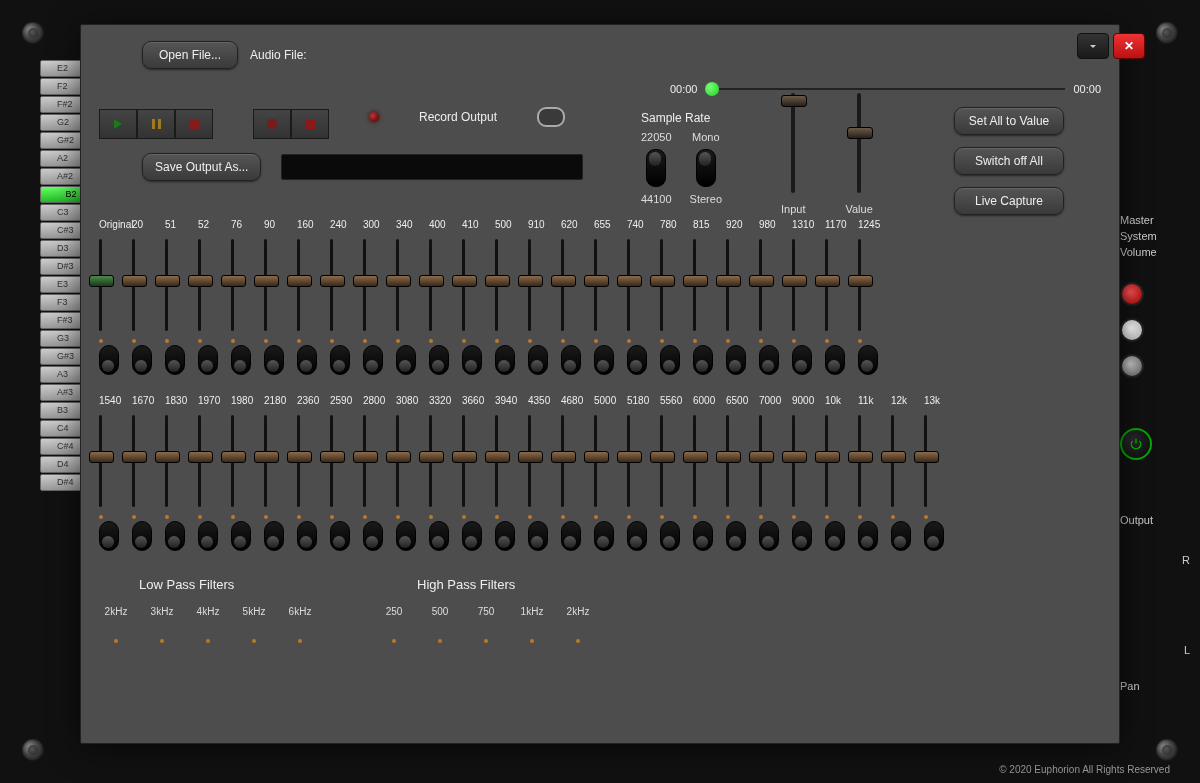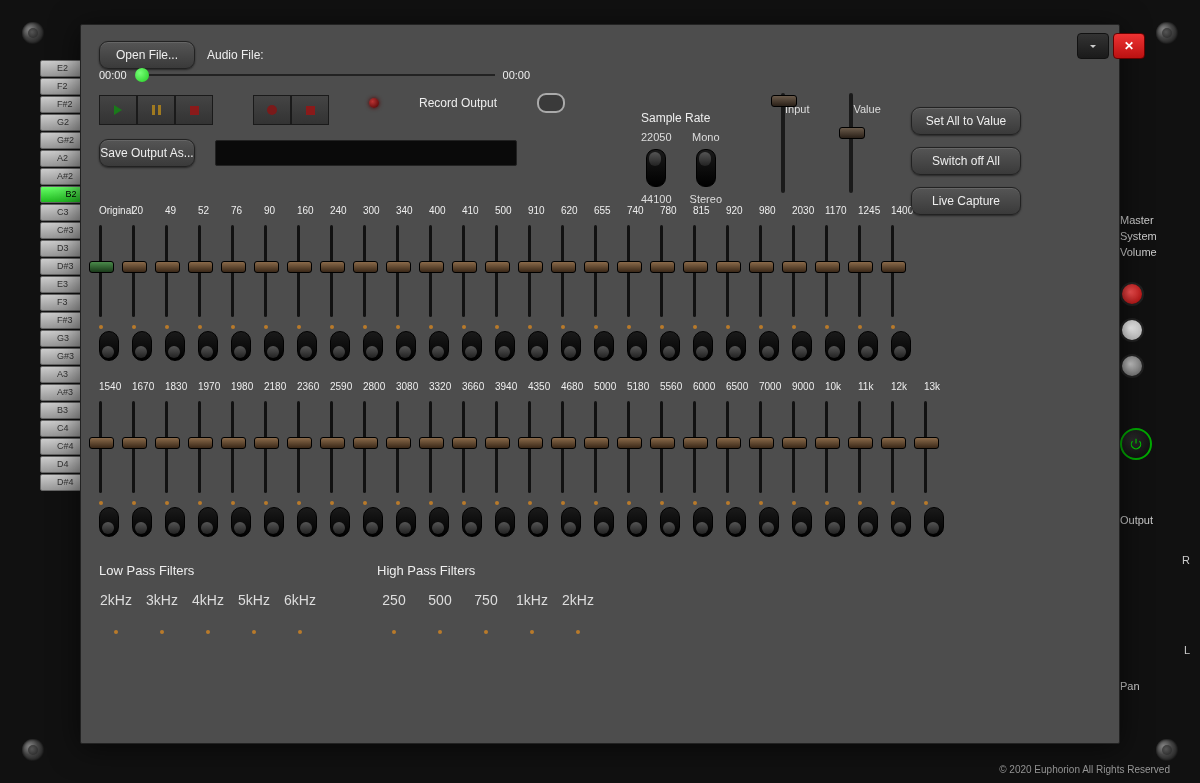"Open File..." .btn { margin-left: none -> 43px; padding: 6px 0 -> 6px 12px }
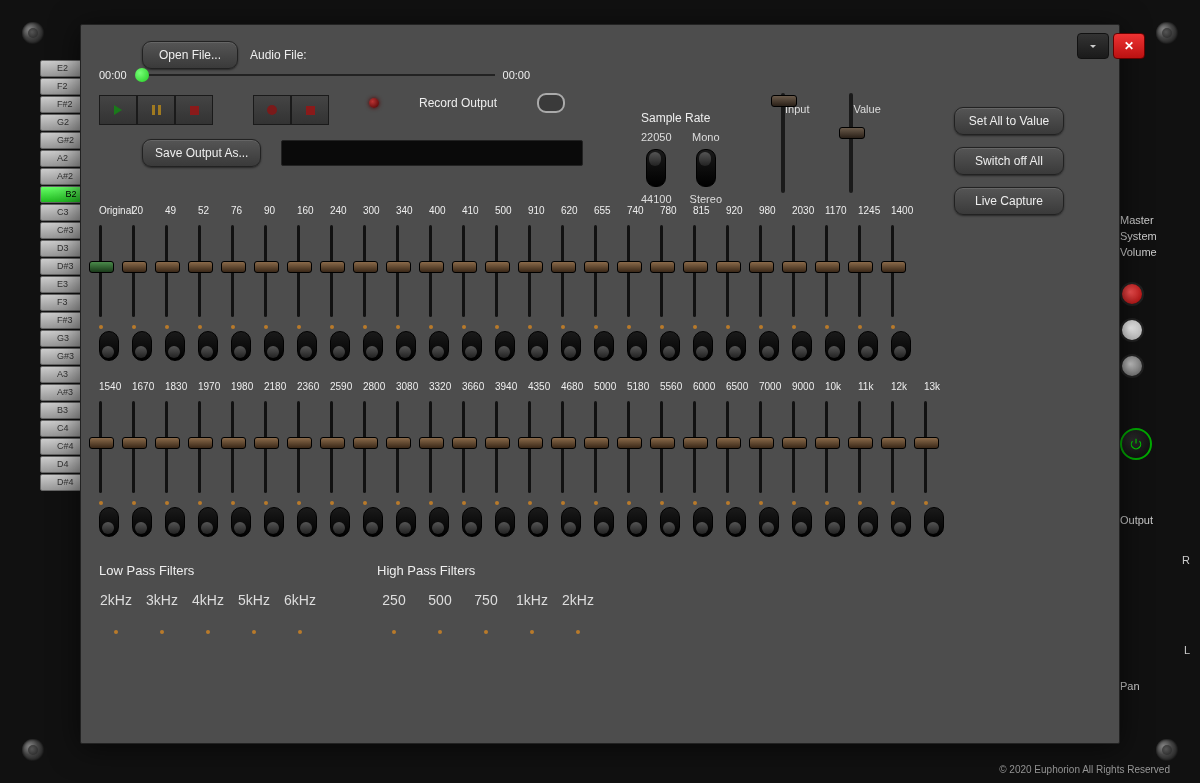"00:00" .timeline-row { justify-content: none -> flex-end; margin-top: none -> 14px }
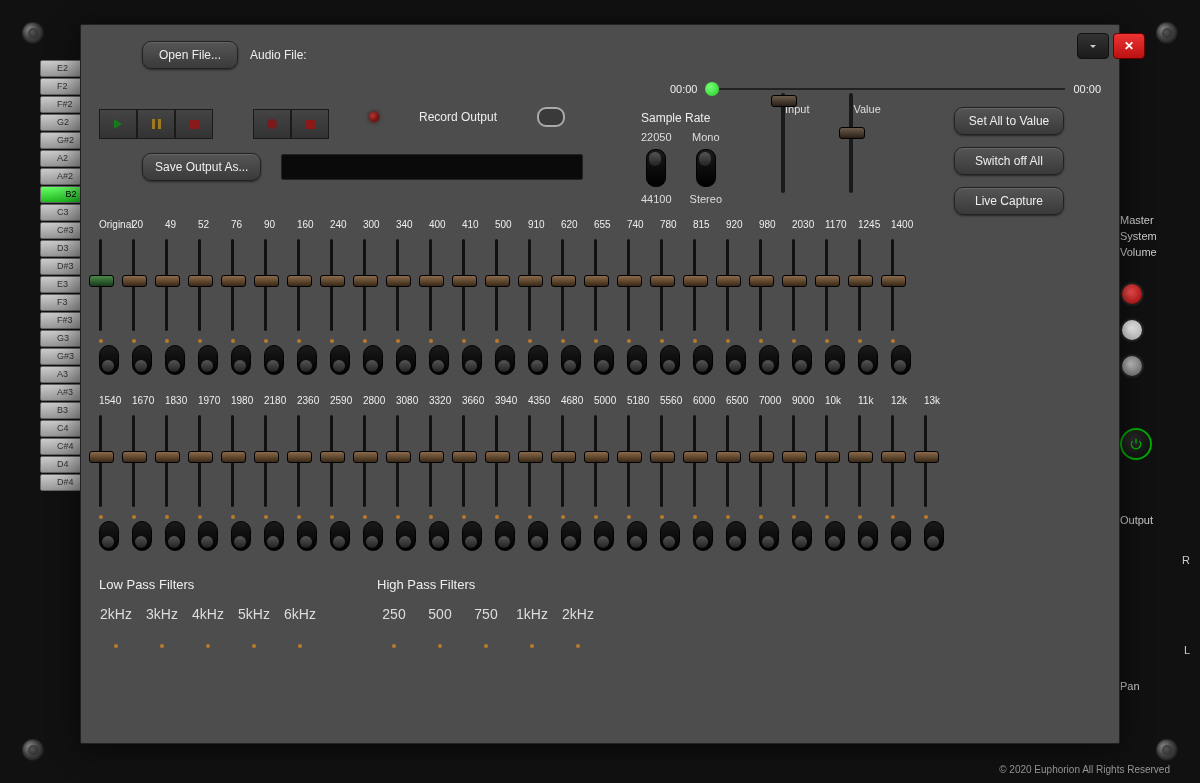"Input" .vslider { align-items: none -> center; flex-direction: row -> column }
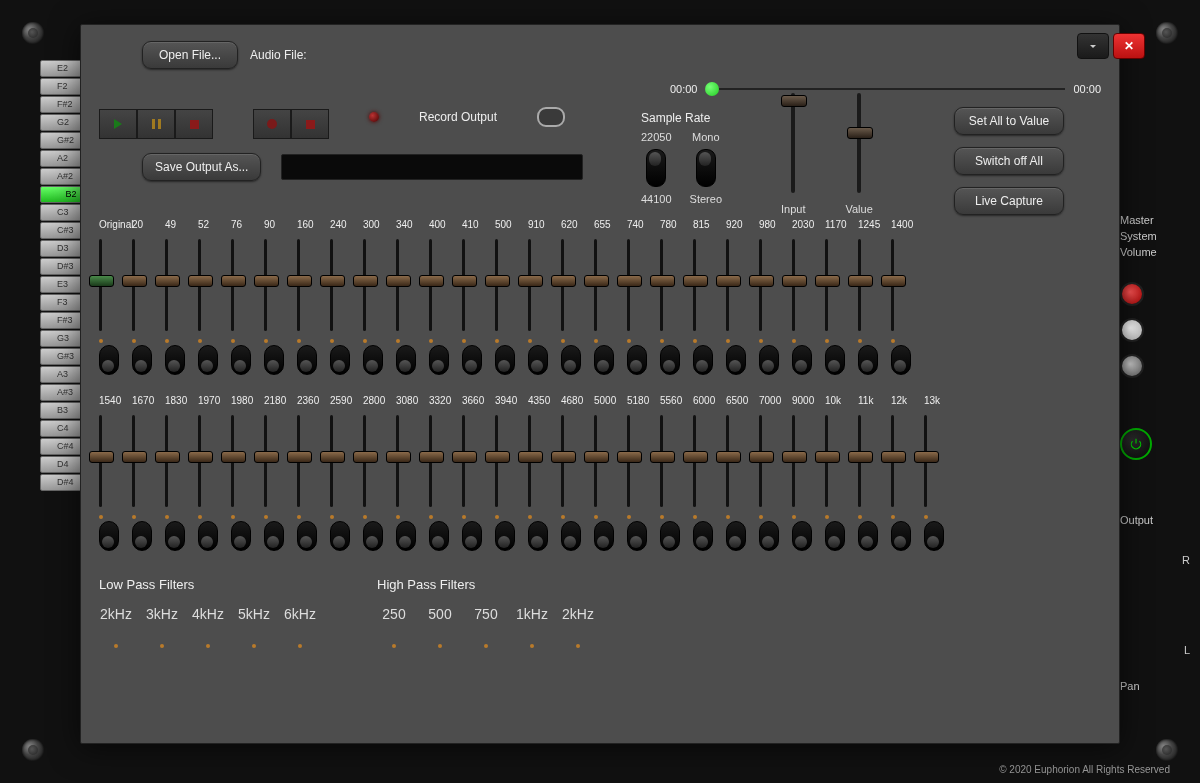"49" div.freq { text: 49 -> 51 }
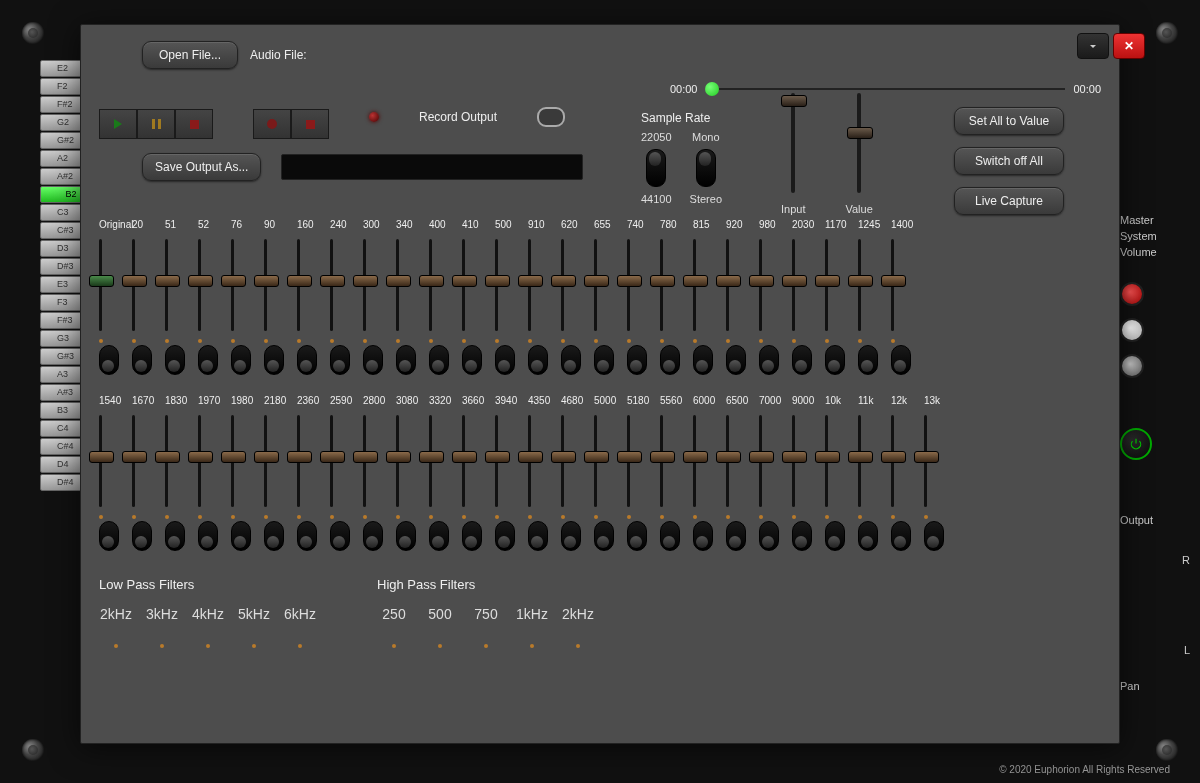"2030" div.freq { text: 2030 -> 1310 }
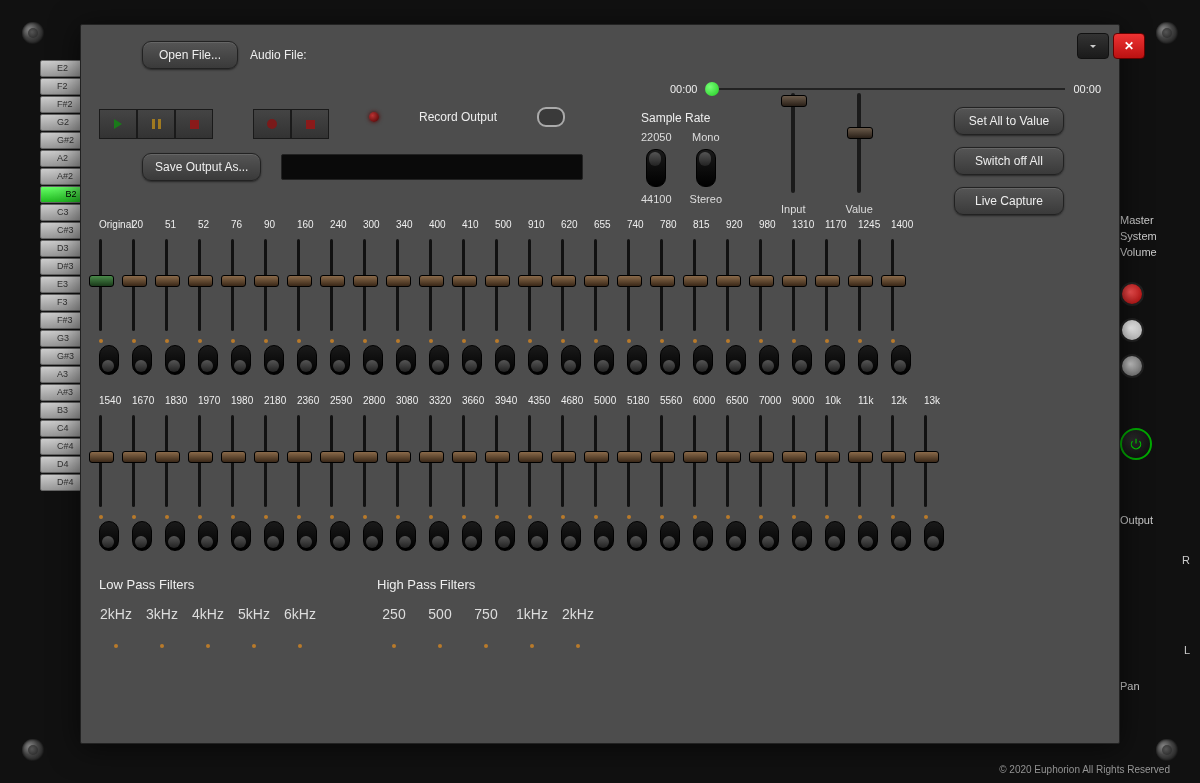"1400" div.eq-col { html: <div> <div>1400</div> <div> <div></div> </div> <div></div> <div></div> </div> -> none }
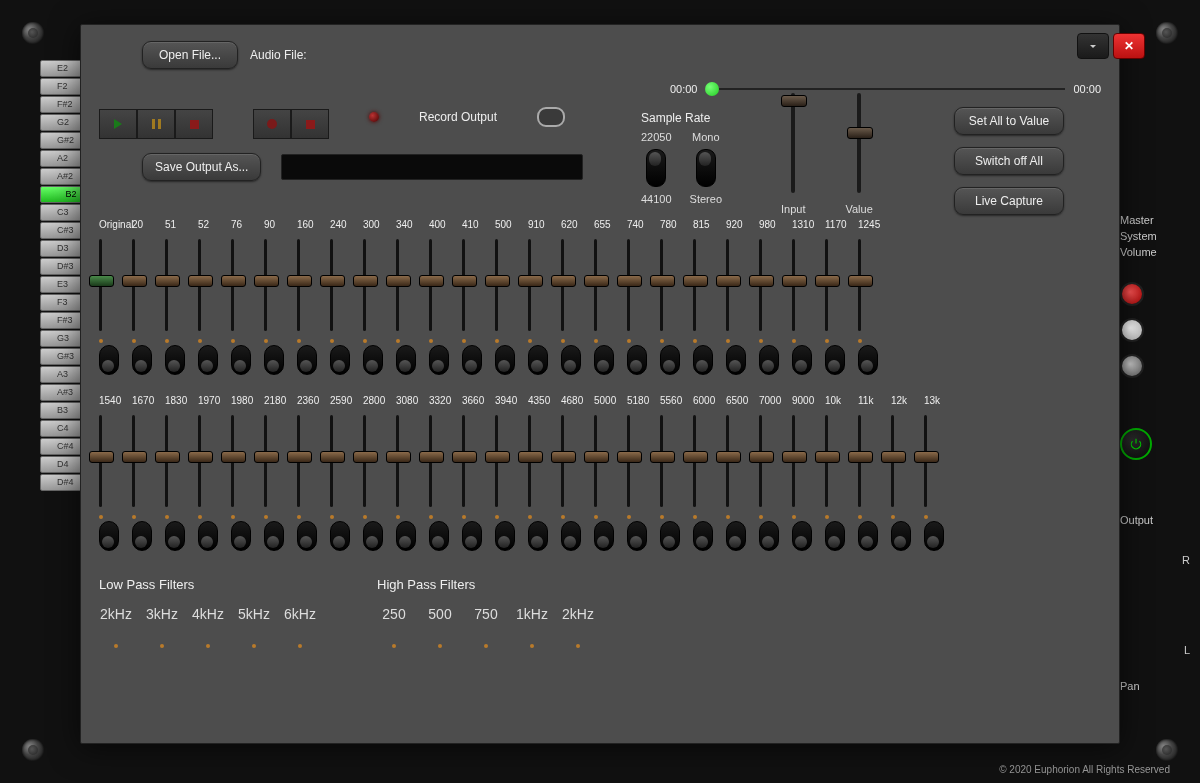"Low Pass Filters" .filter-block .title { margin-left: none -> 40px }
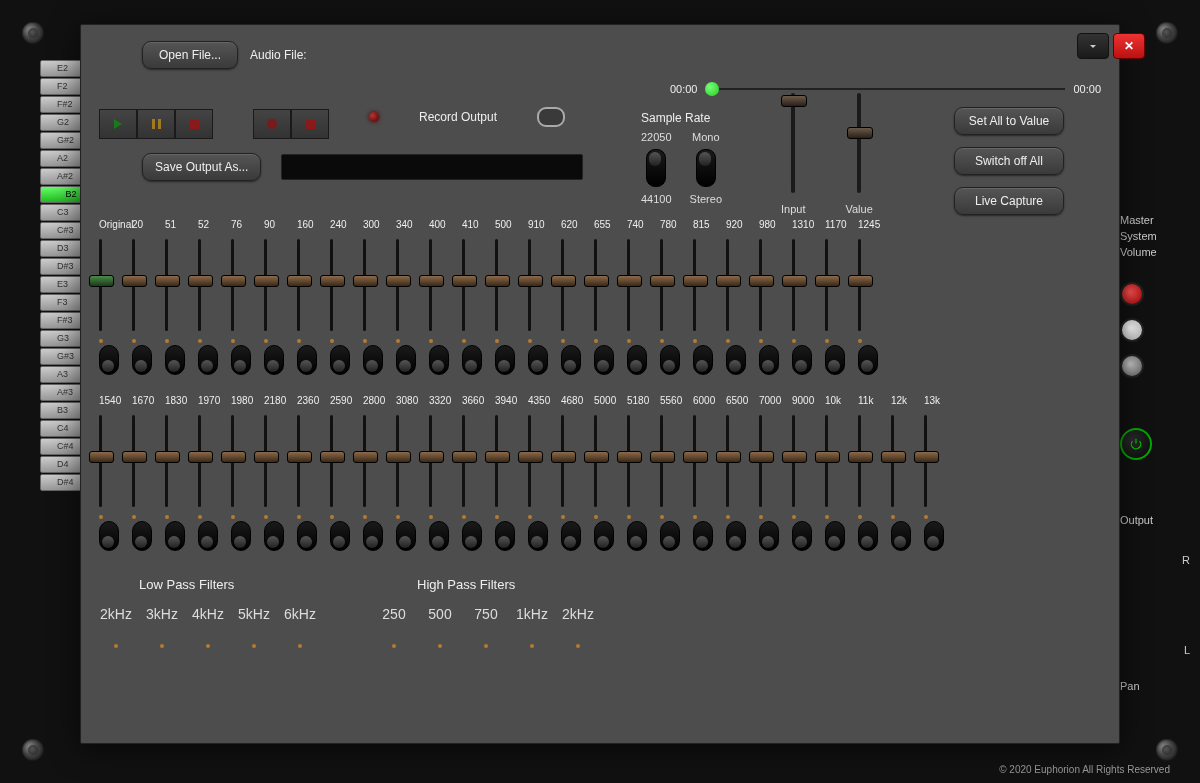"2kHz" .filter-col .fl { font-size: 14px -> 10px }
